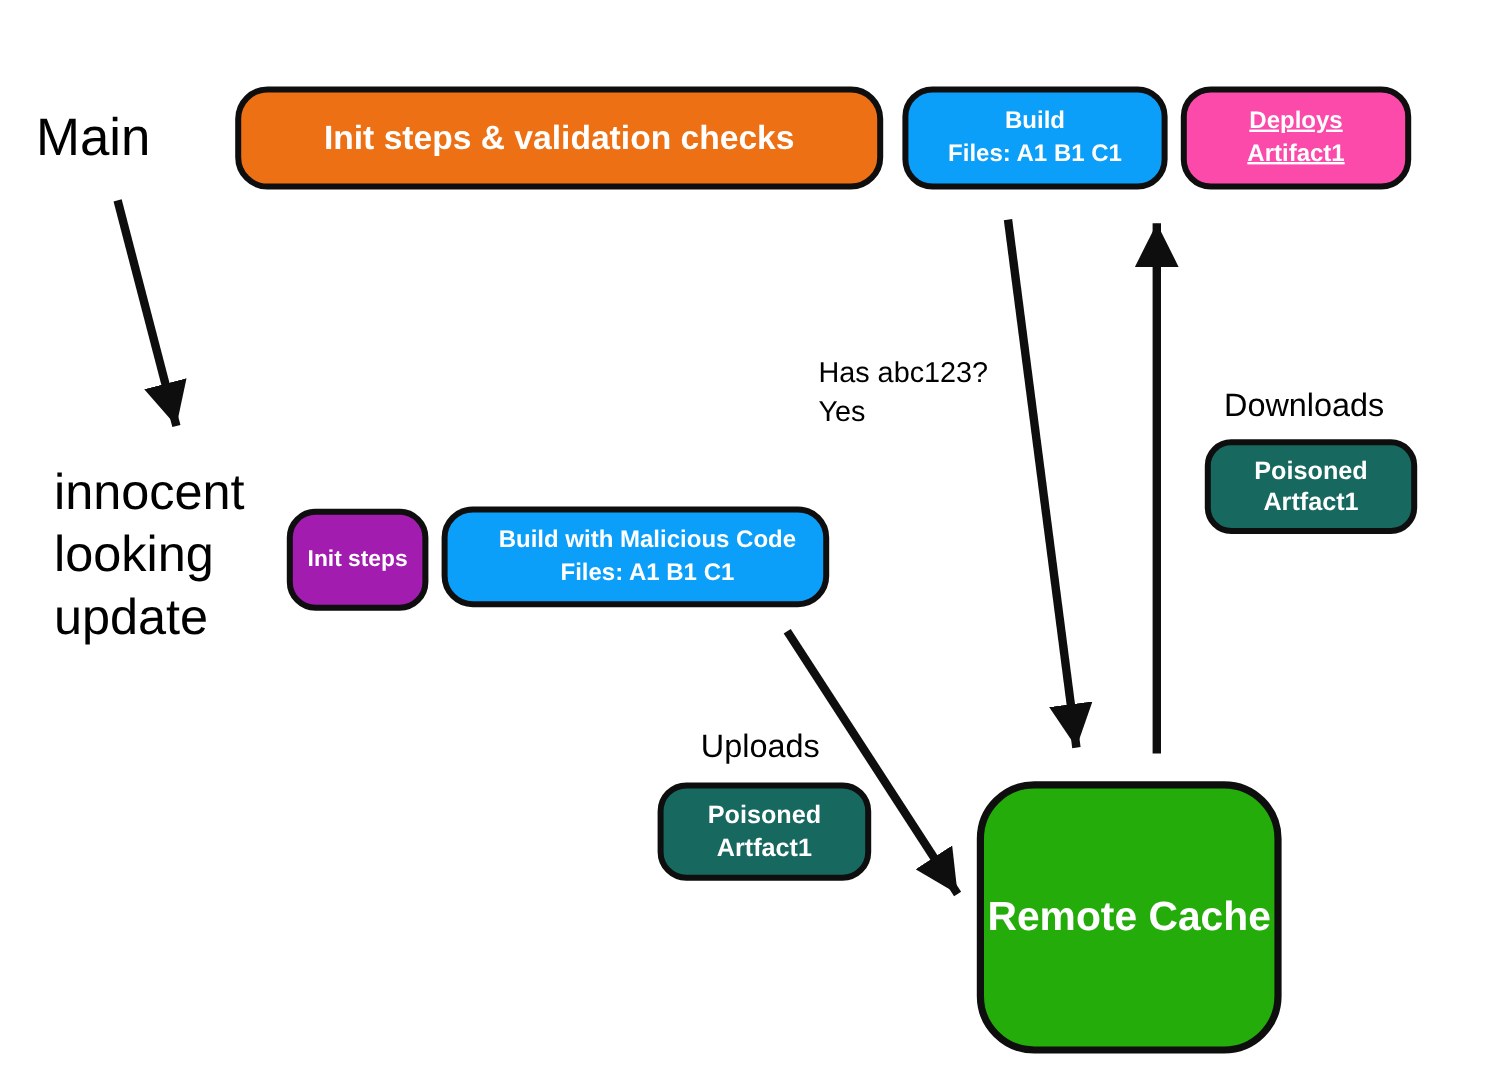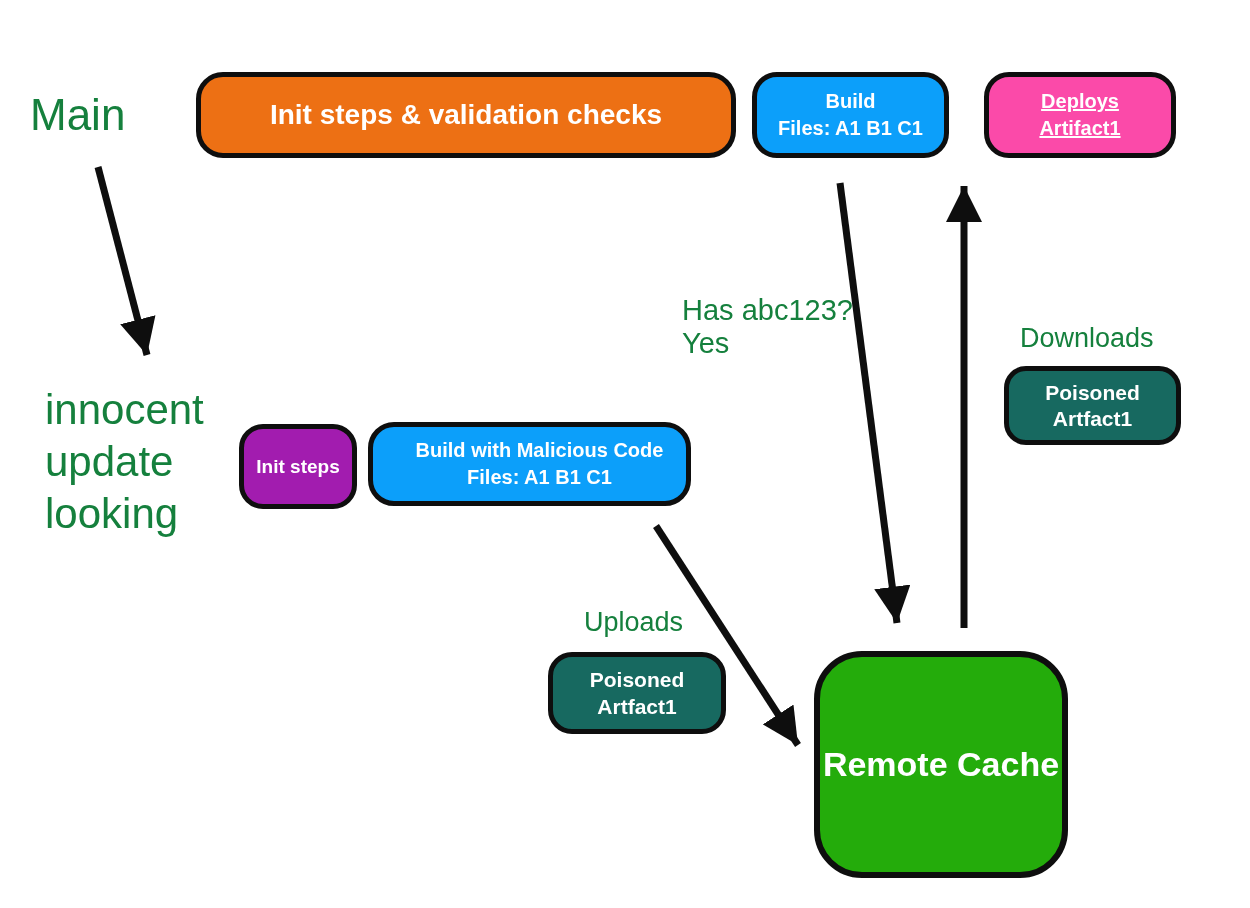"Main" .label { color: #15803d -> #000000 }
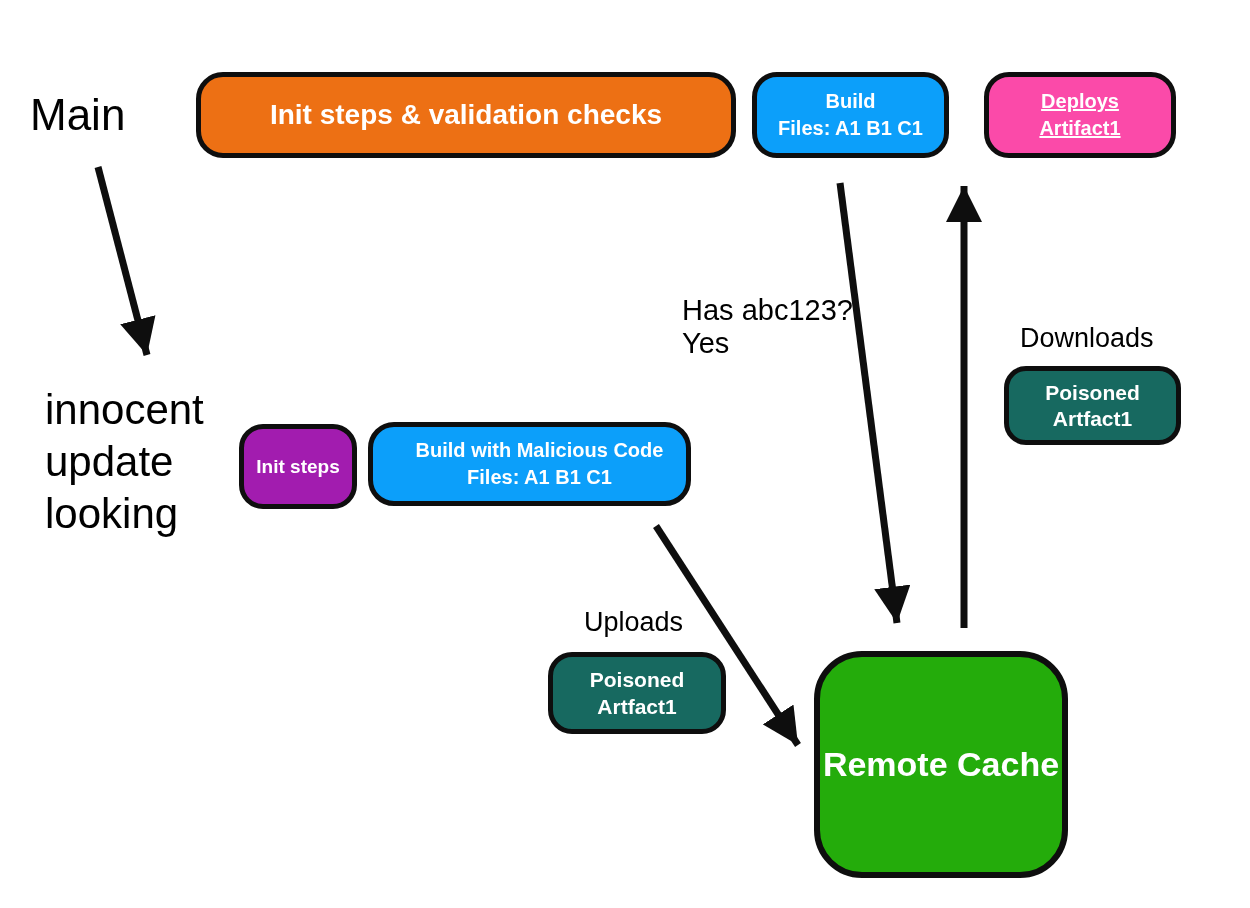"Build" .n-build { width: 197px -> 221px }
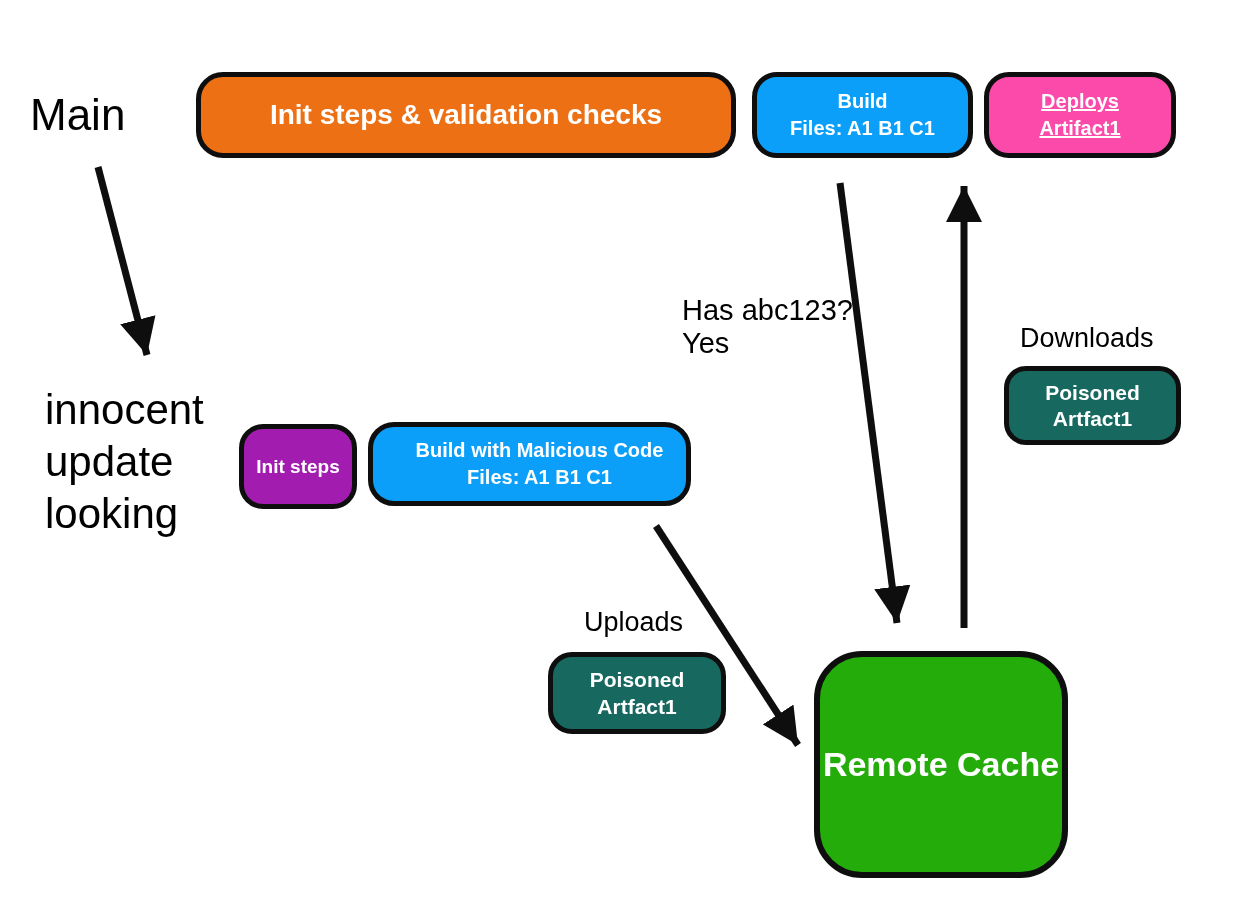"Has abc123?" .l-has-abc { font-size: 29px -> 24px }
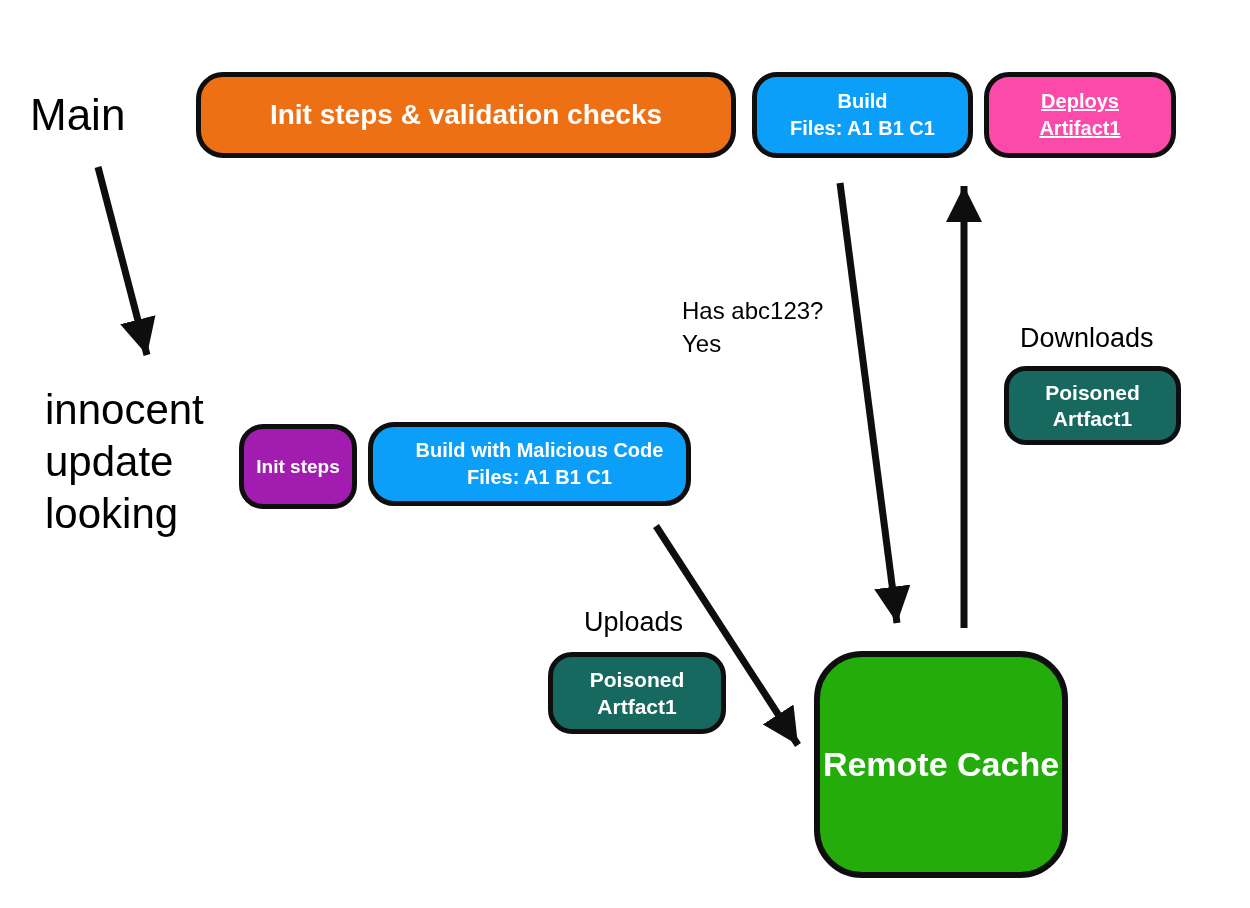"update" div { order: before "looking" -> after "looking" }
